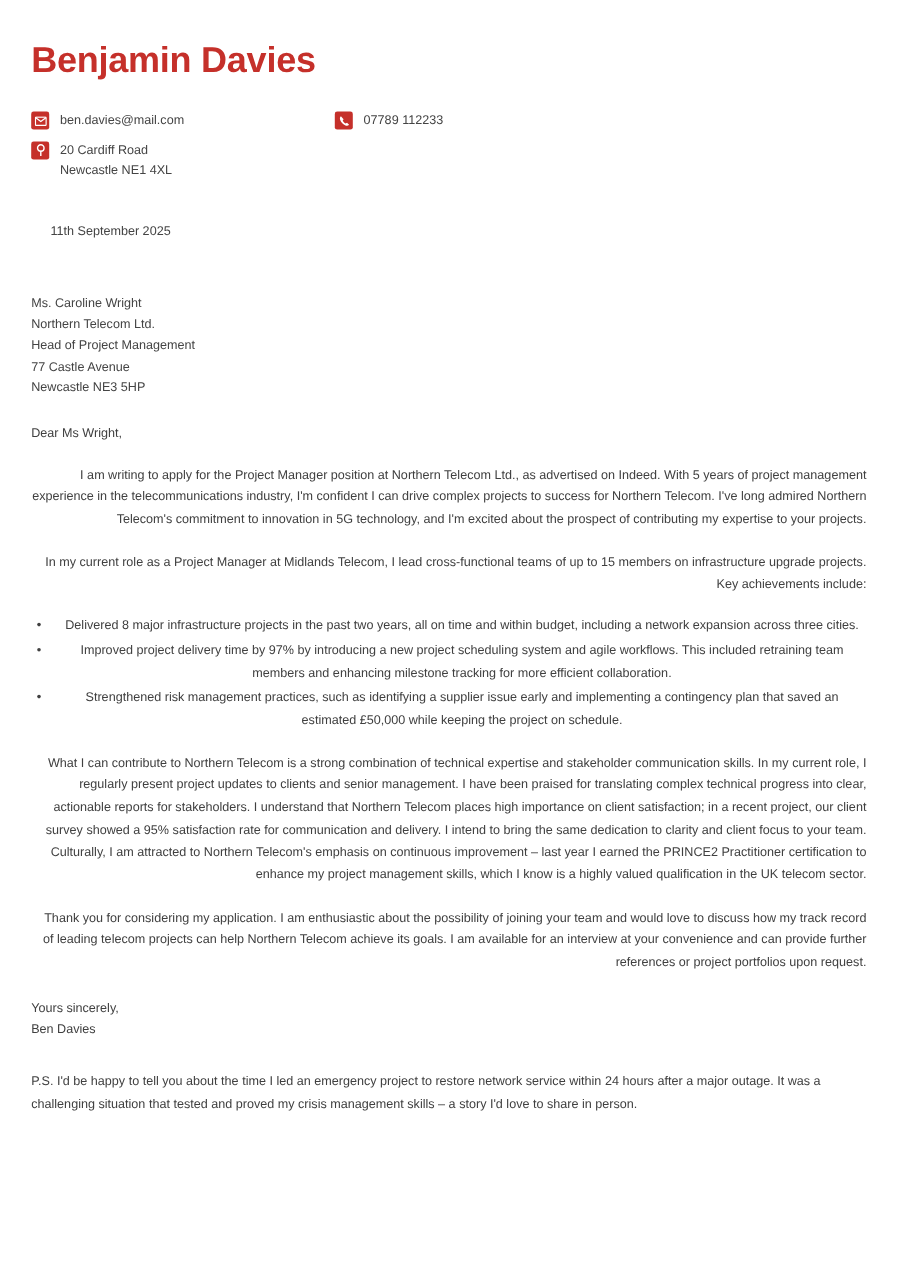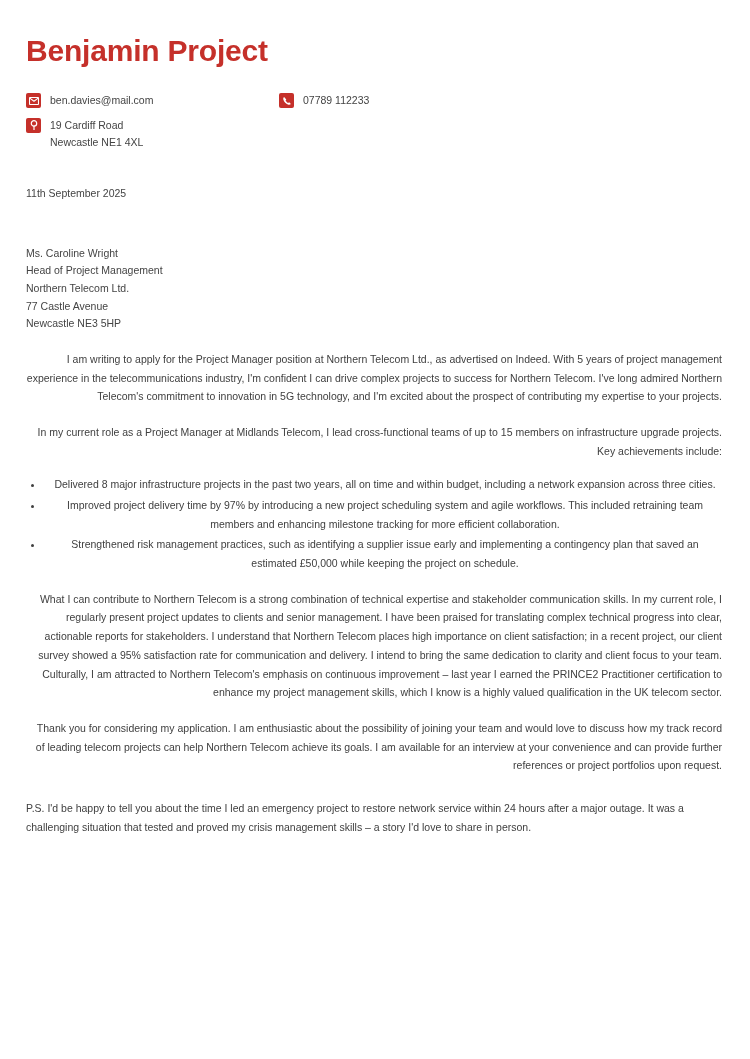"Benjamin Project" h1.name { text: Project -> Davies }
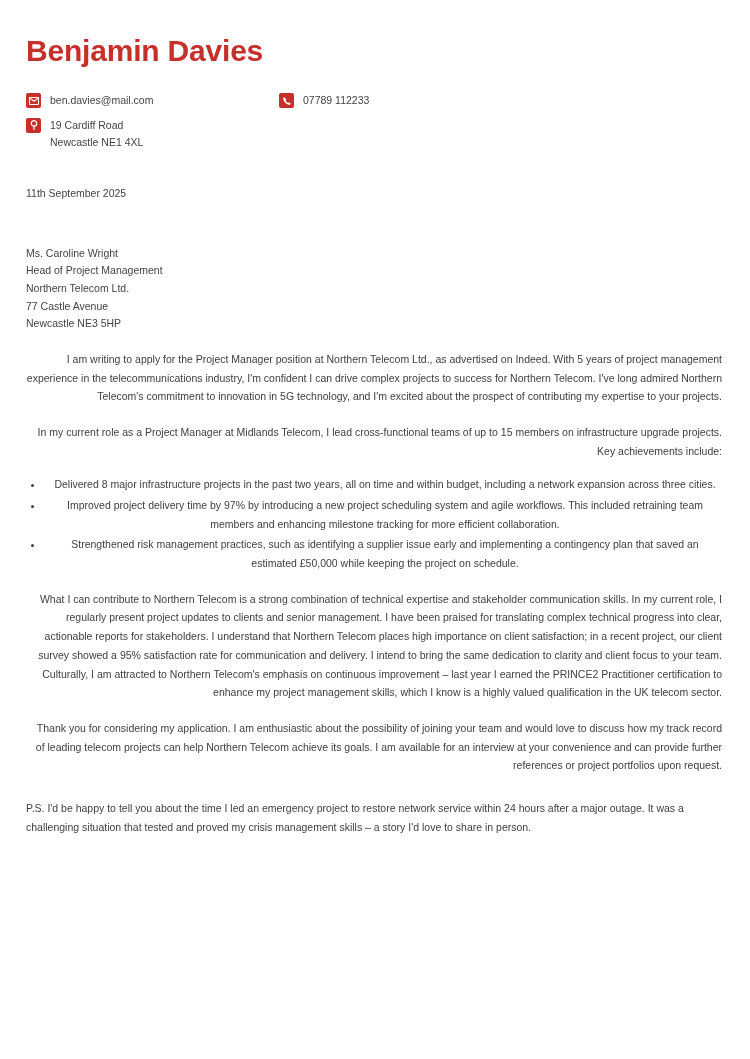"19 Cardiff Road" div { text: 19 -> 20 }
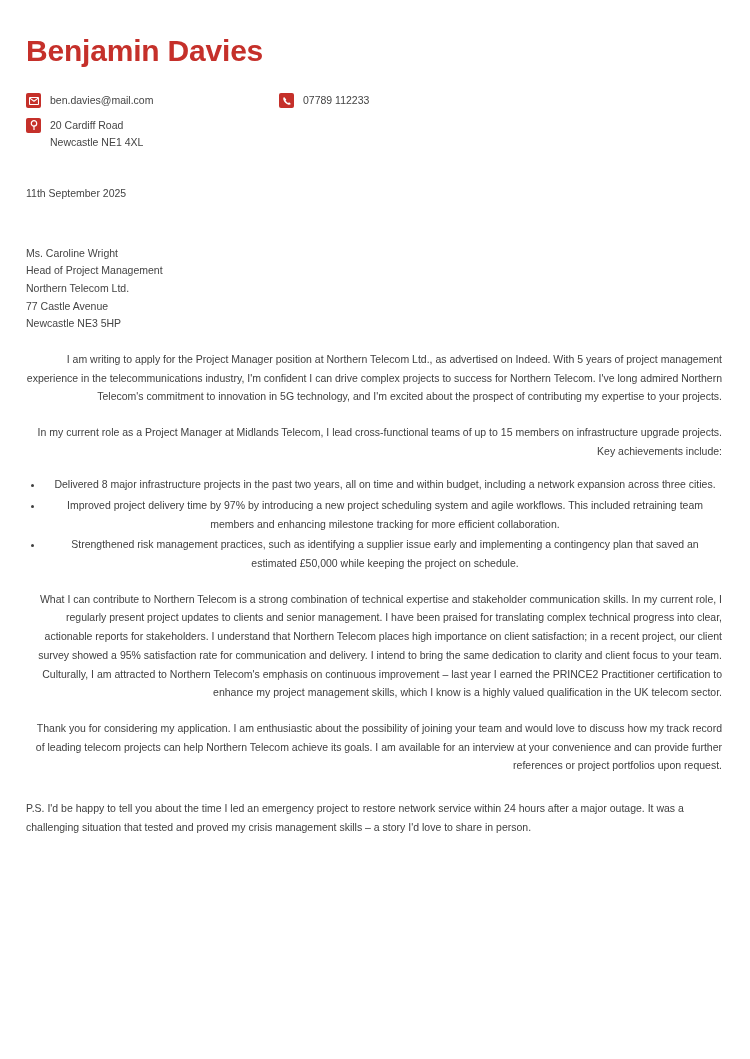"11th September 2025" .date { margin-left: none -> 16px }
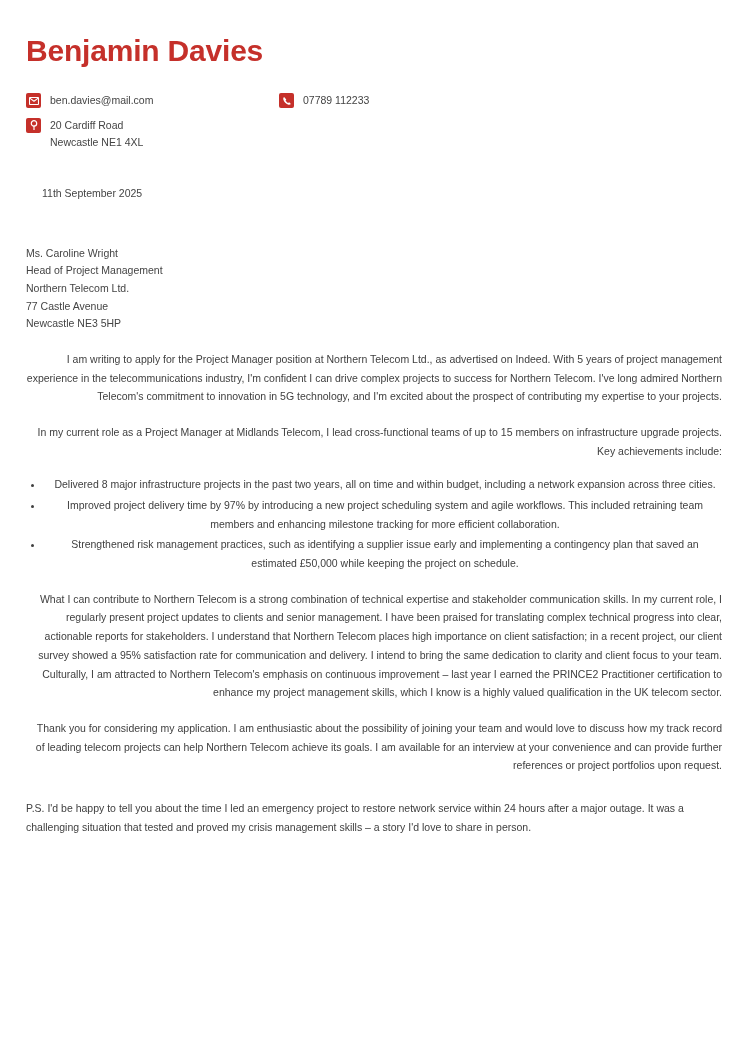"Head of Project Management" div { order: before "Northern Telecom Ltd." -> after "Northern Telecom Ltd." }
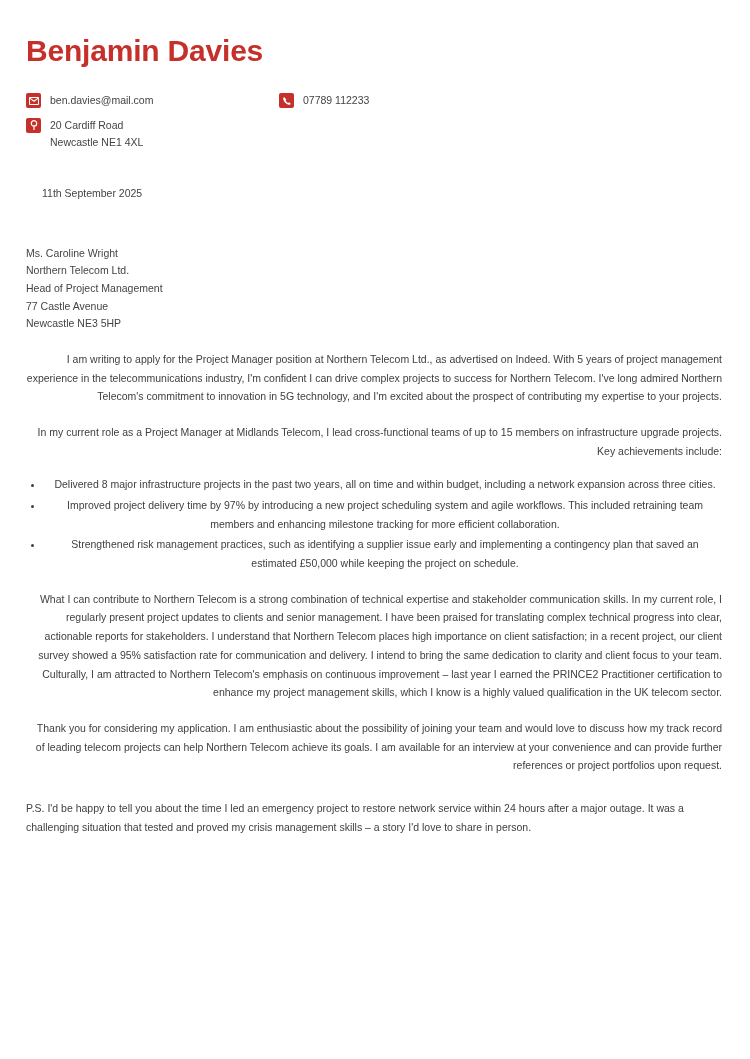"Dear Ms Wright," div.salutation { html: none -> <div>Dear Ms Wright,</div> }
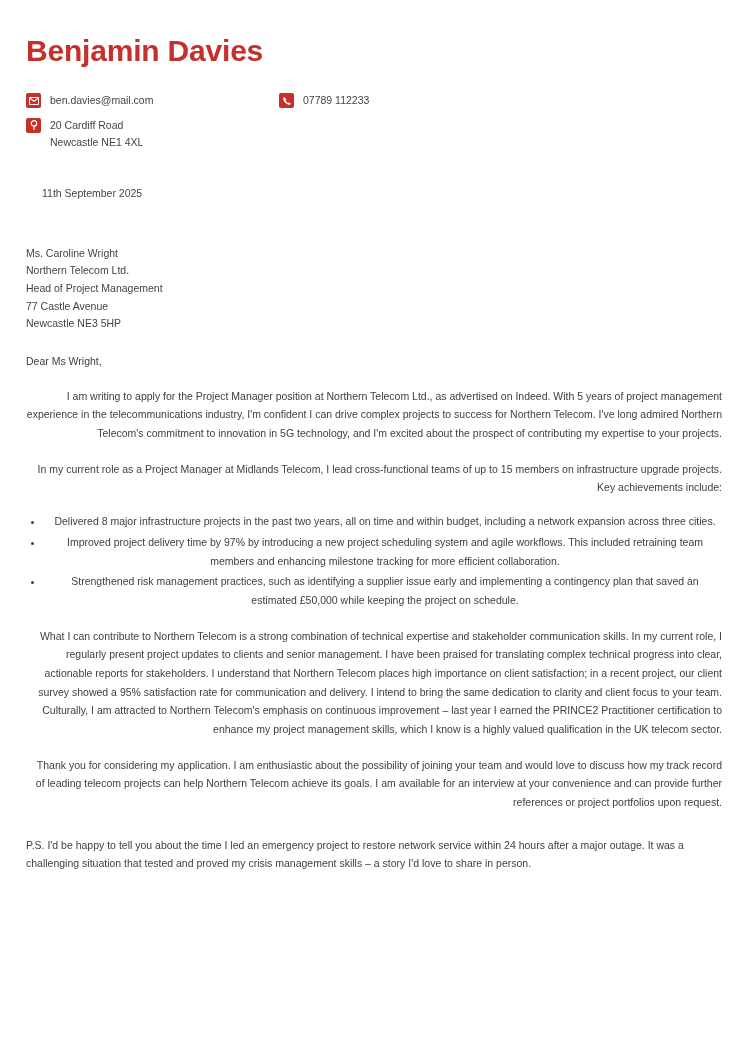"Yours sincerely," div.signoff { html: none -> <div> <div>Yours sincerely,</div> <div>Ben Davies</div> </div> }
